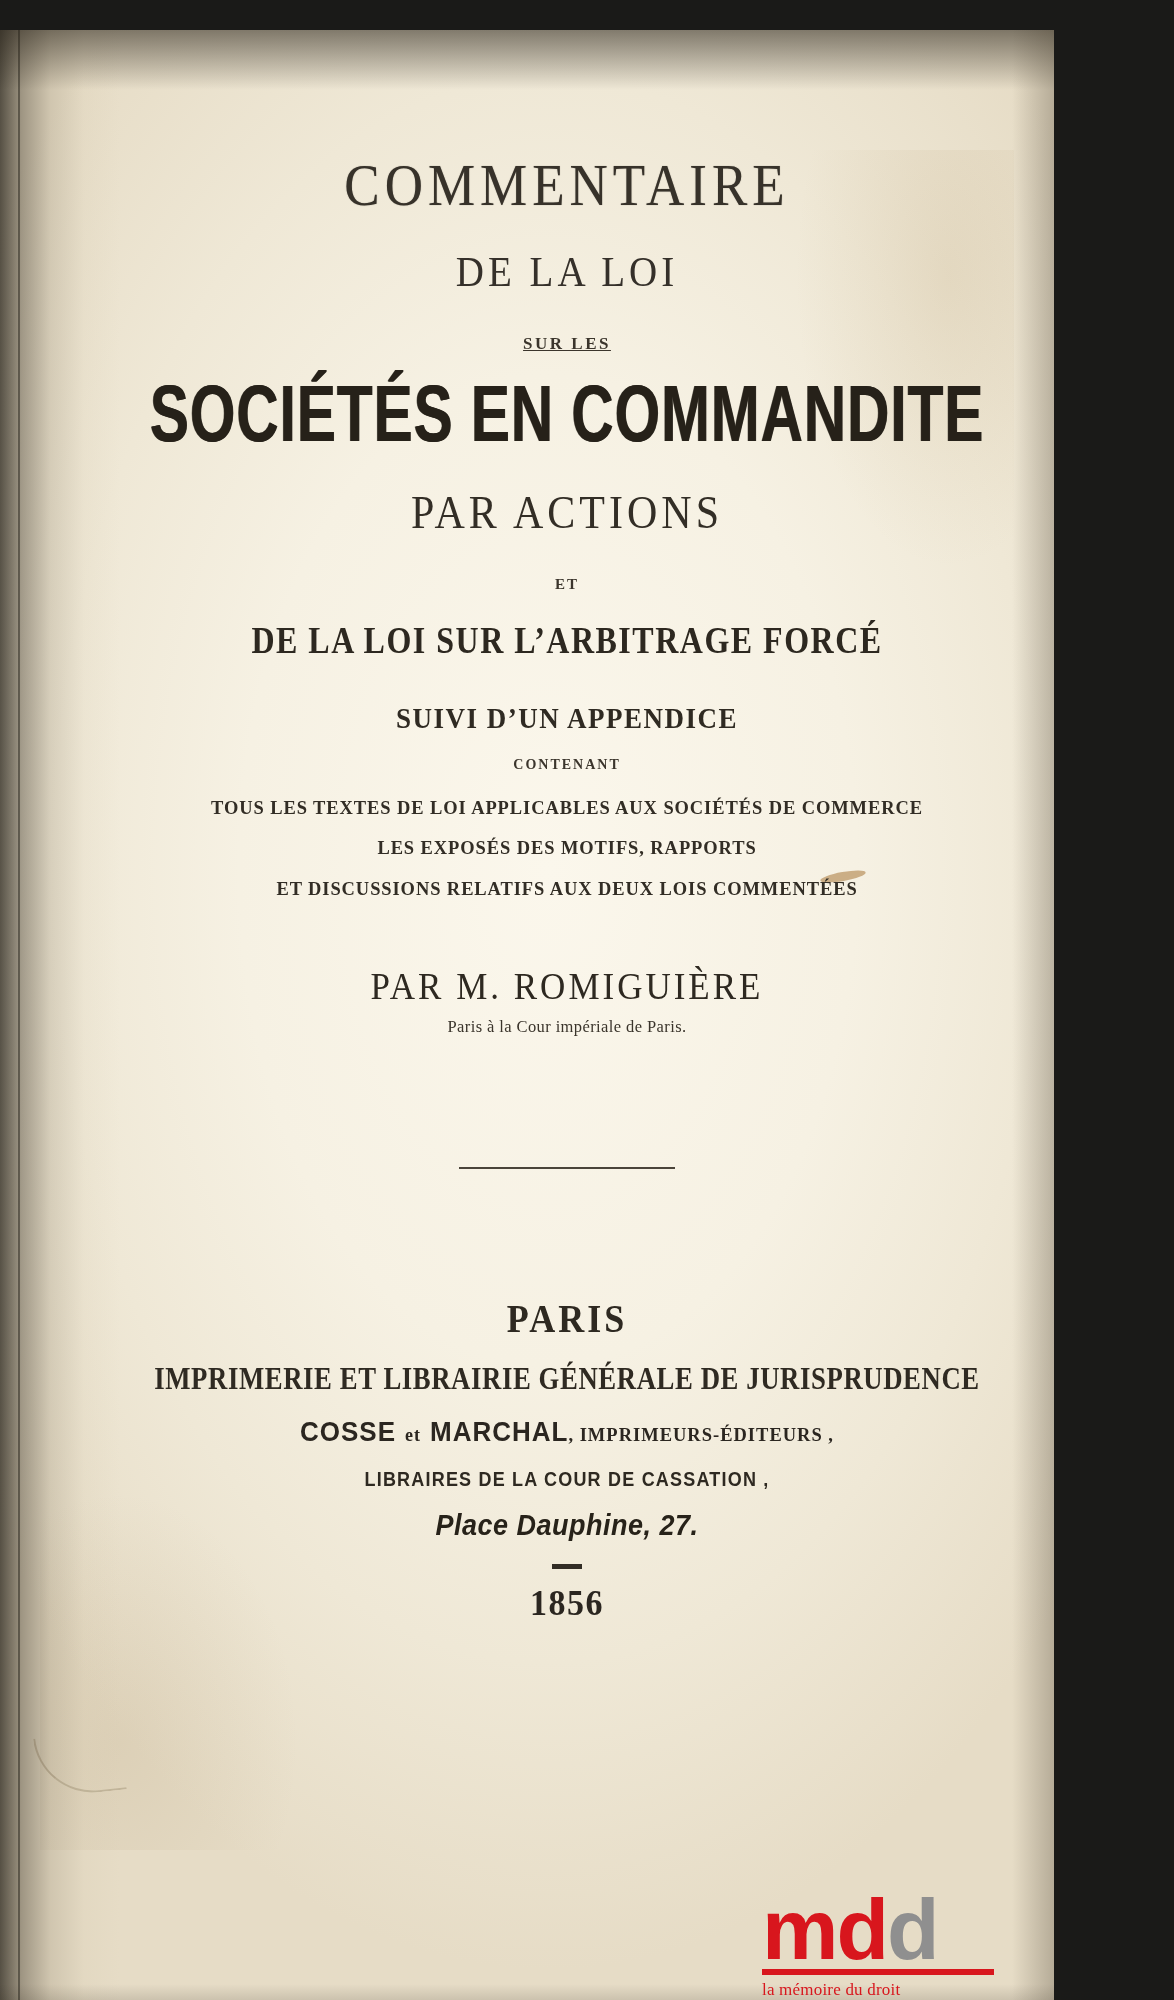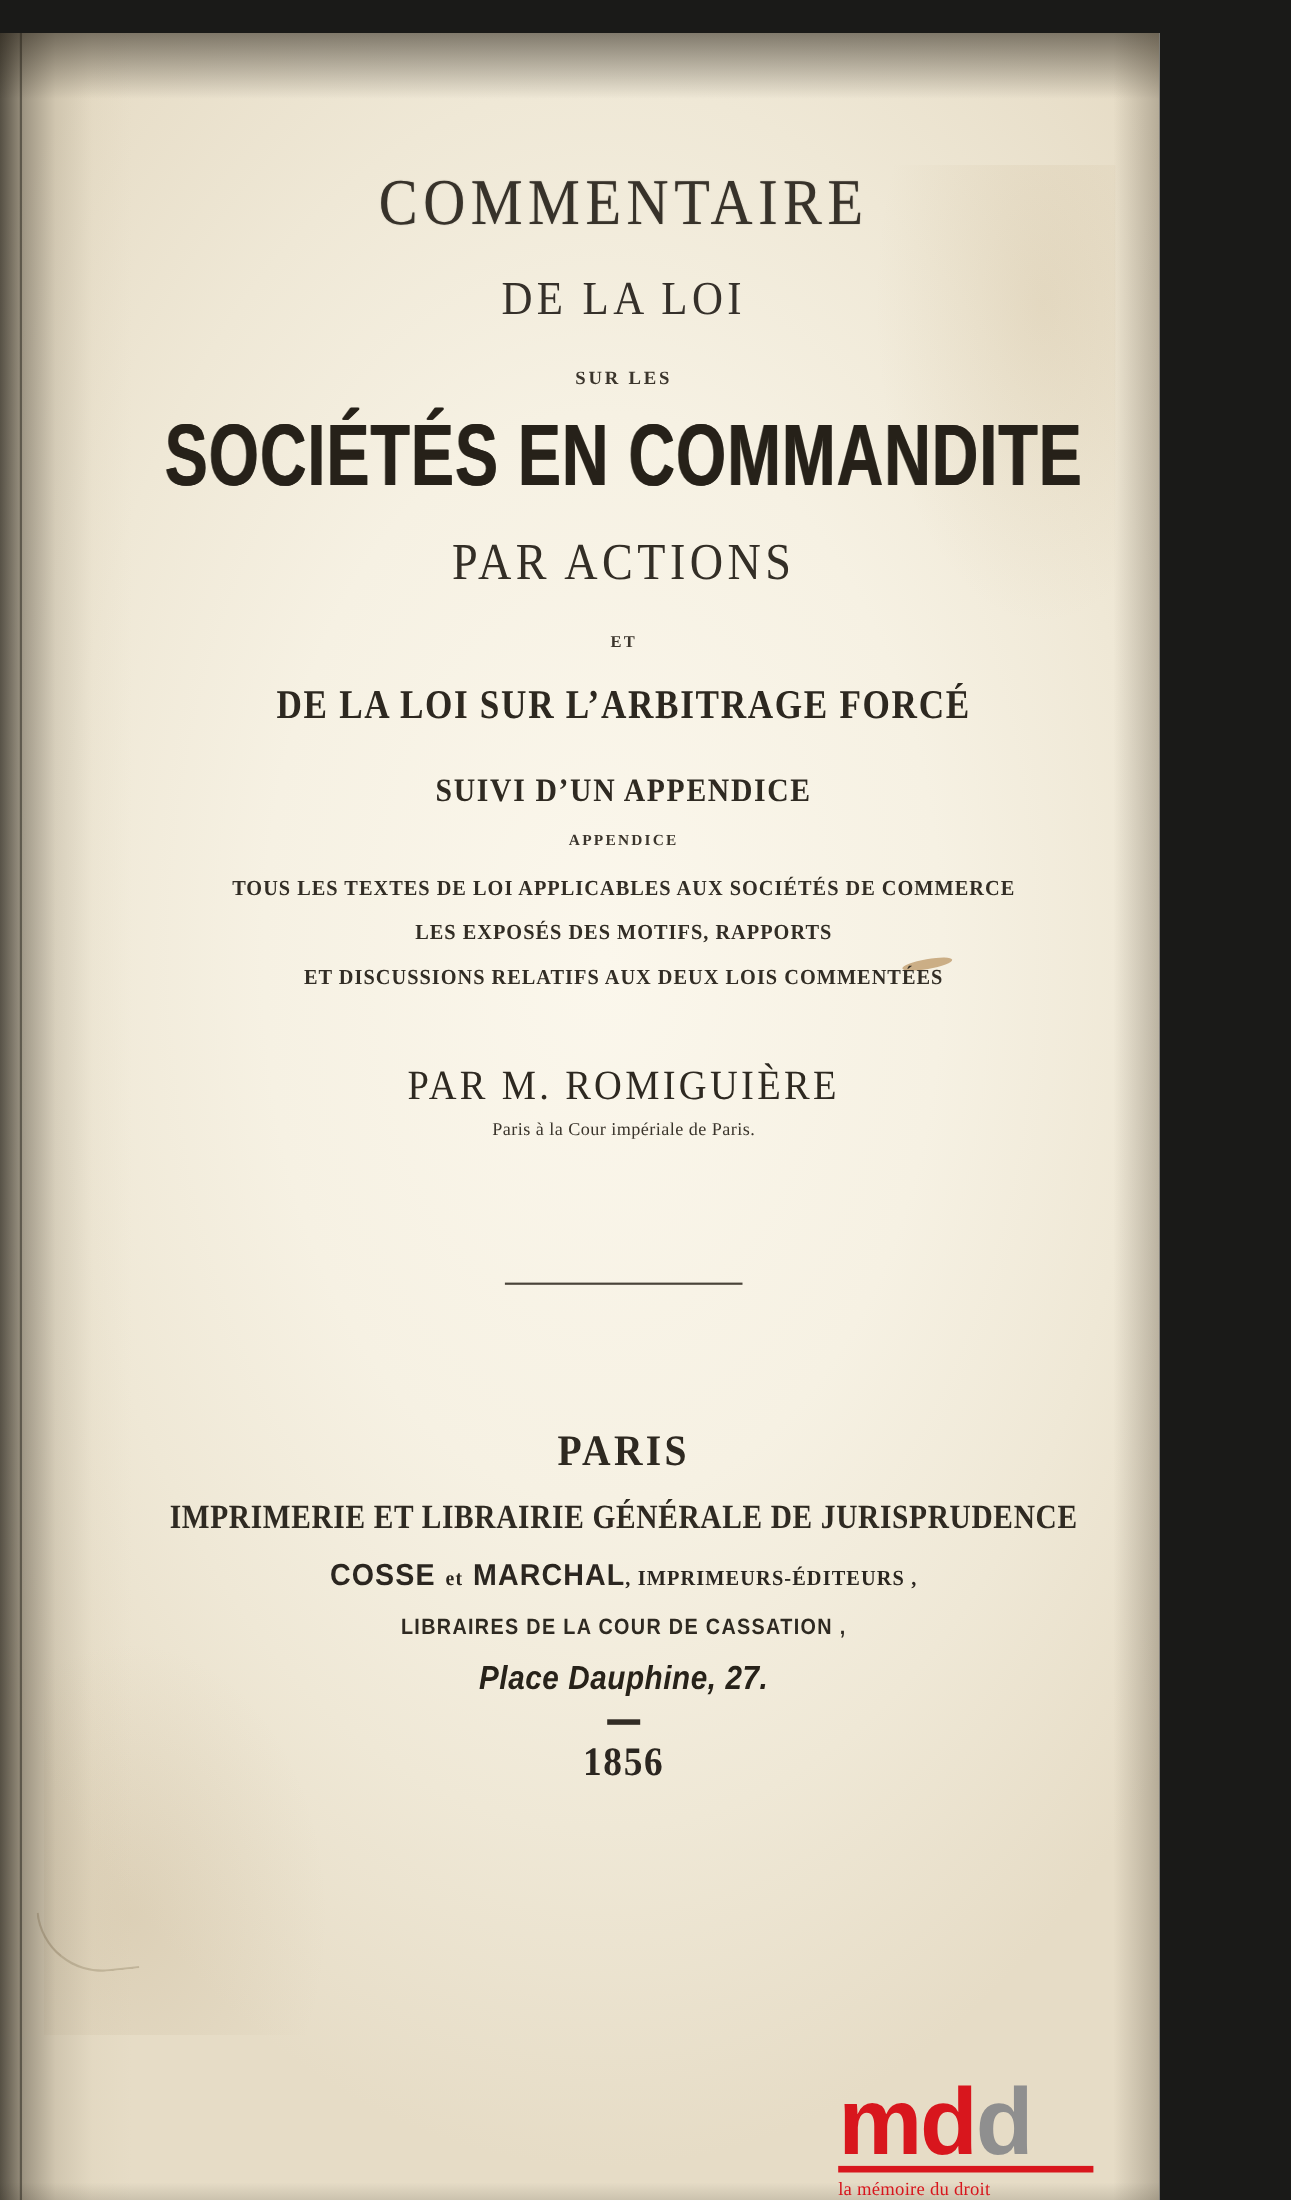"SUR LES" .t-surles { text-decoration: none -> underline }
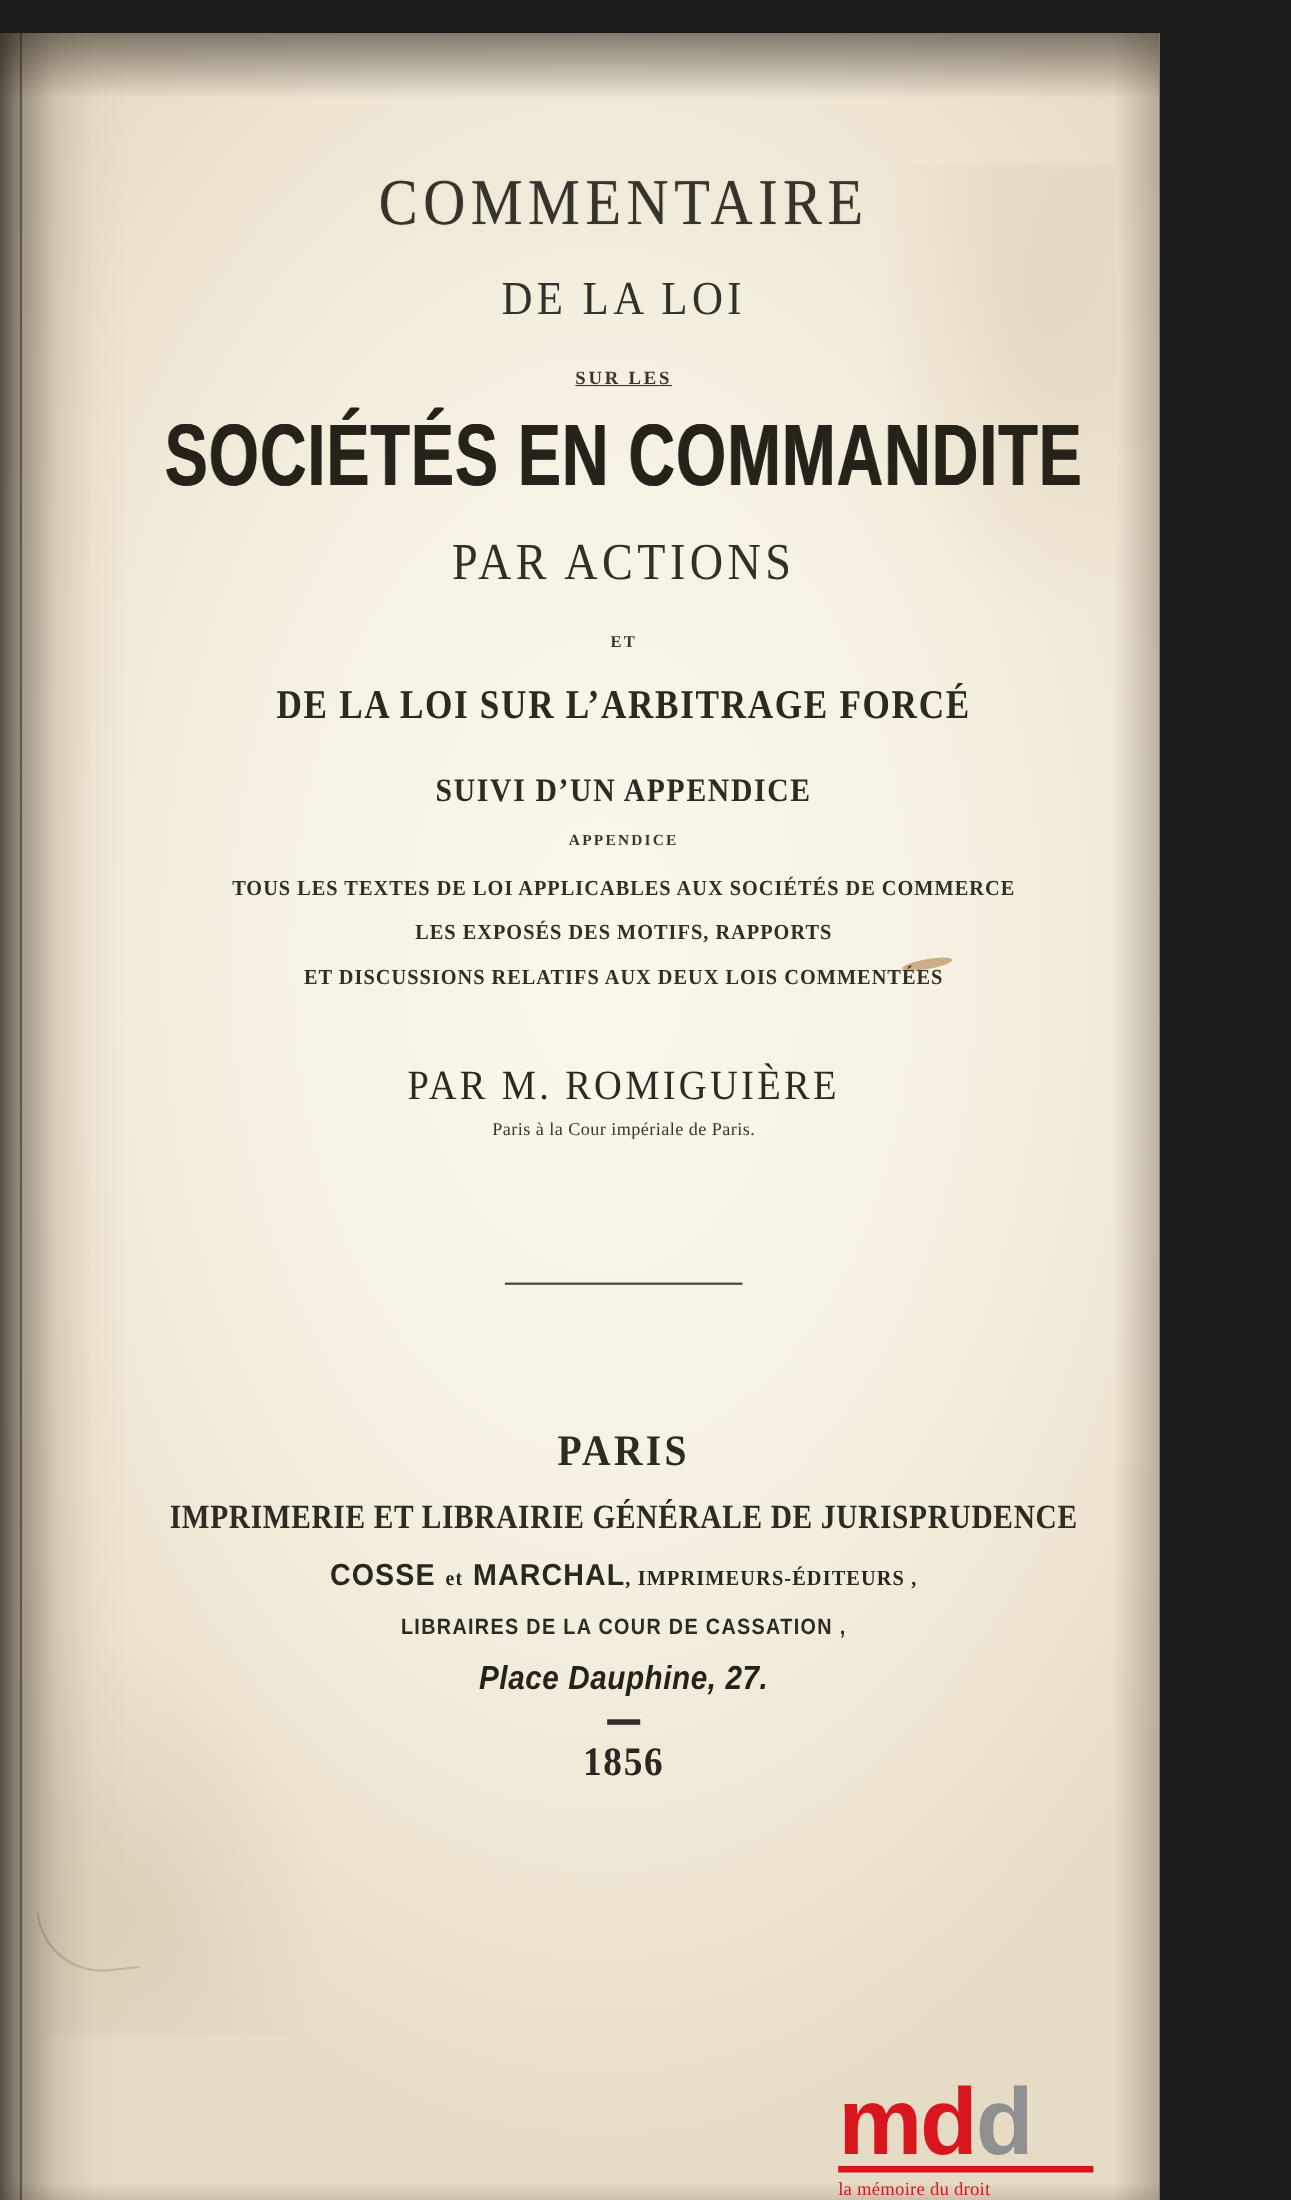"APPENDICE" p.ln { text: APPENDICE -> CONTENANT }
